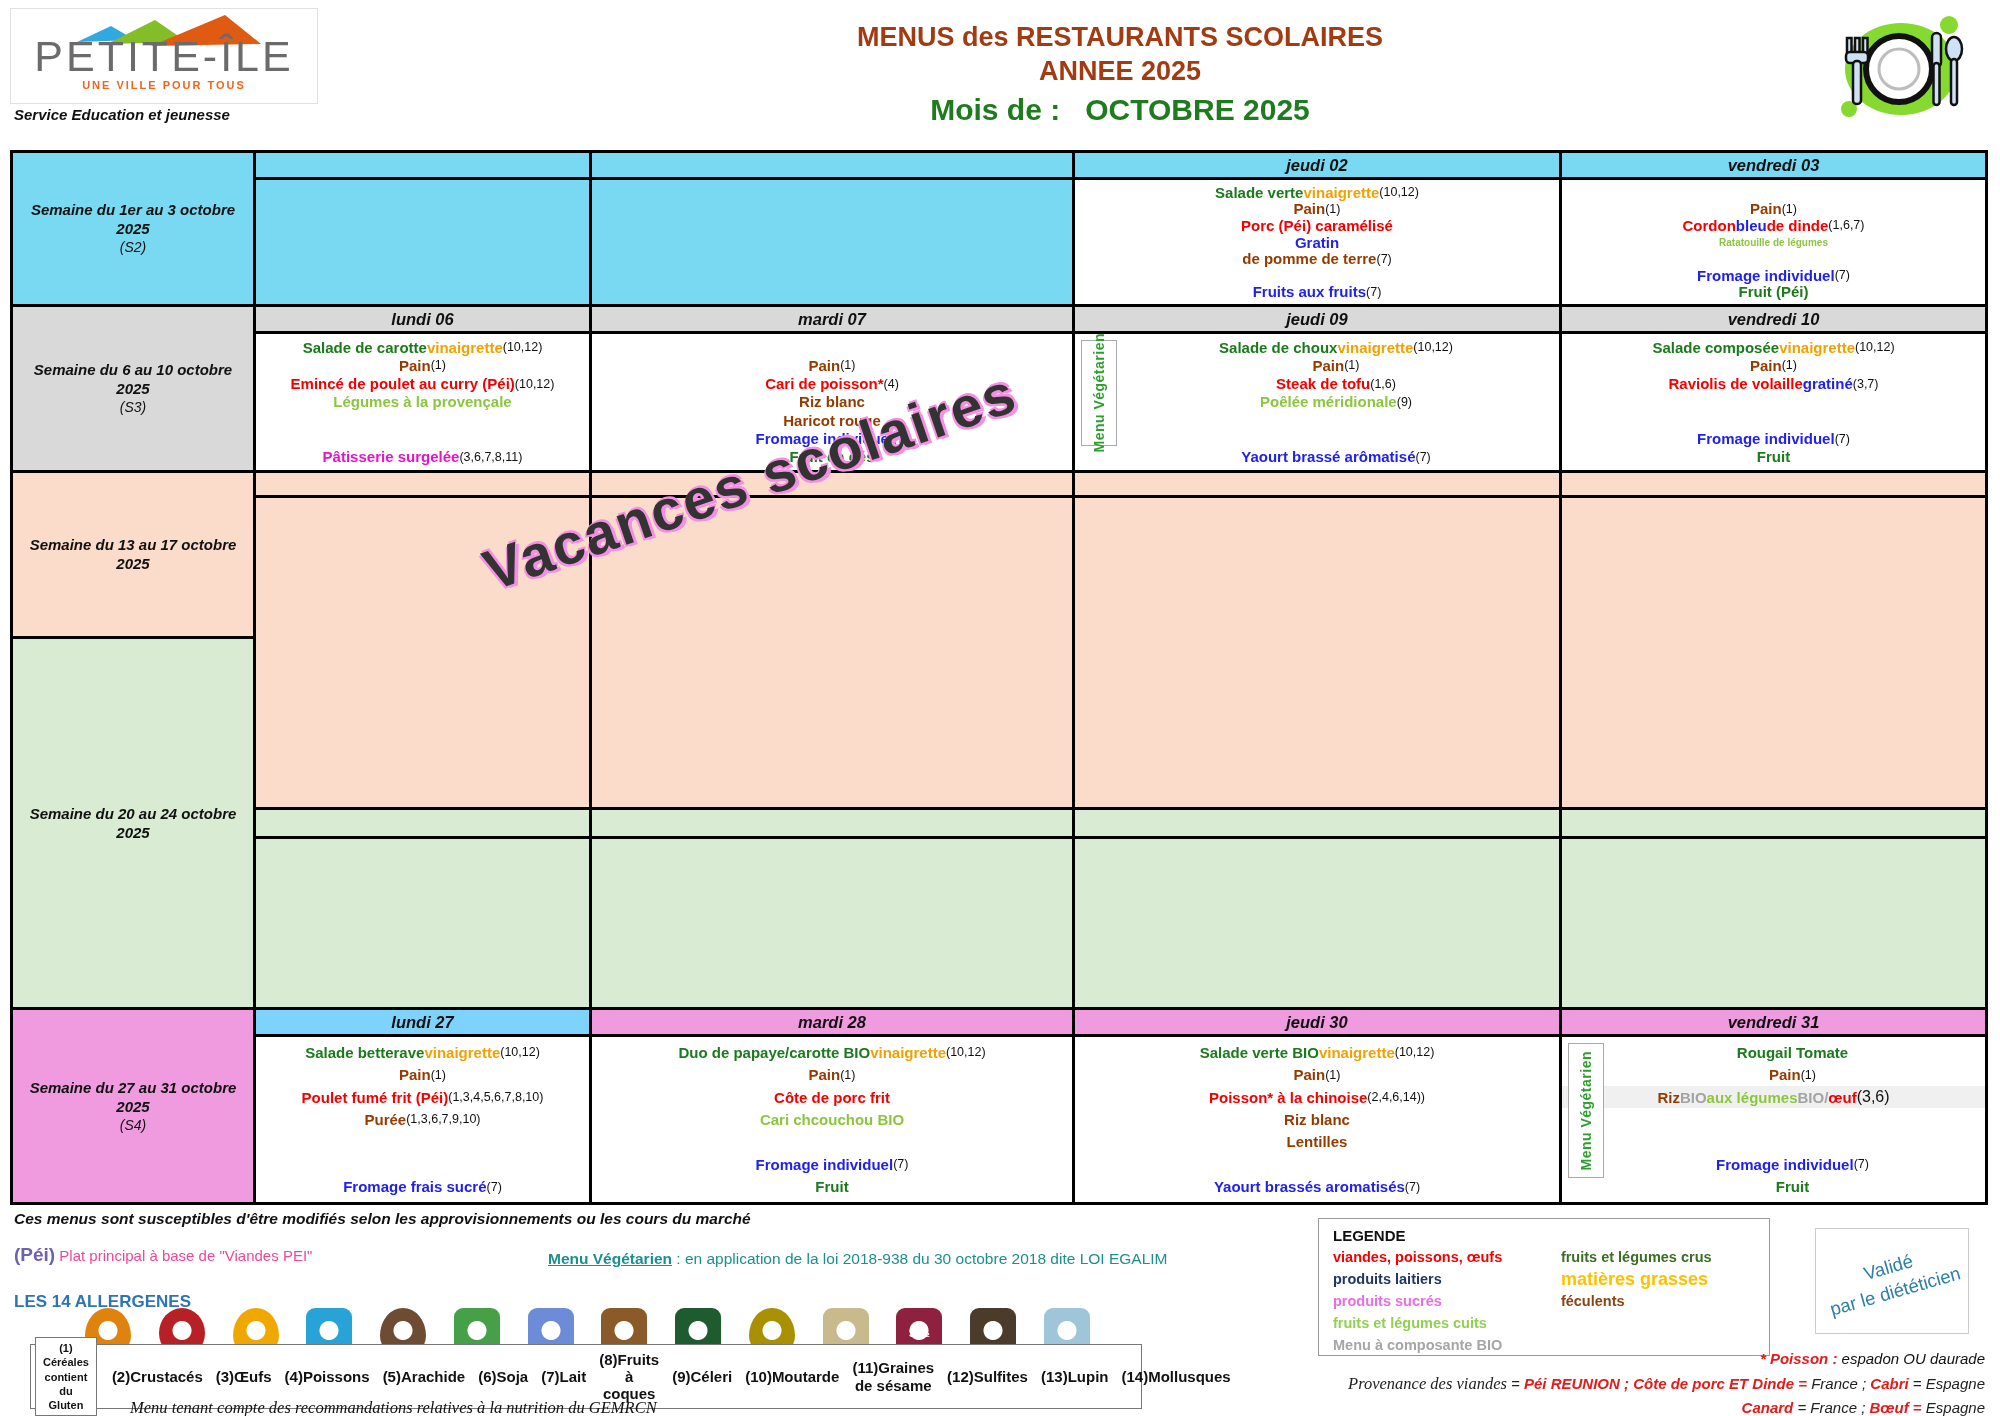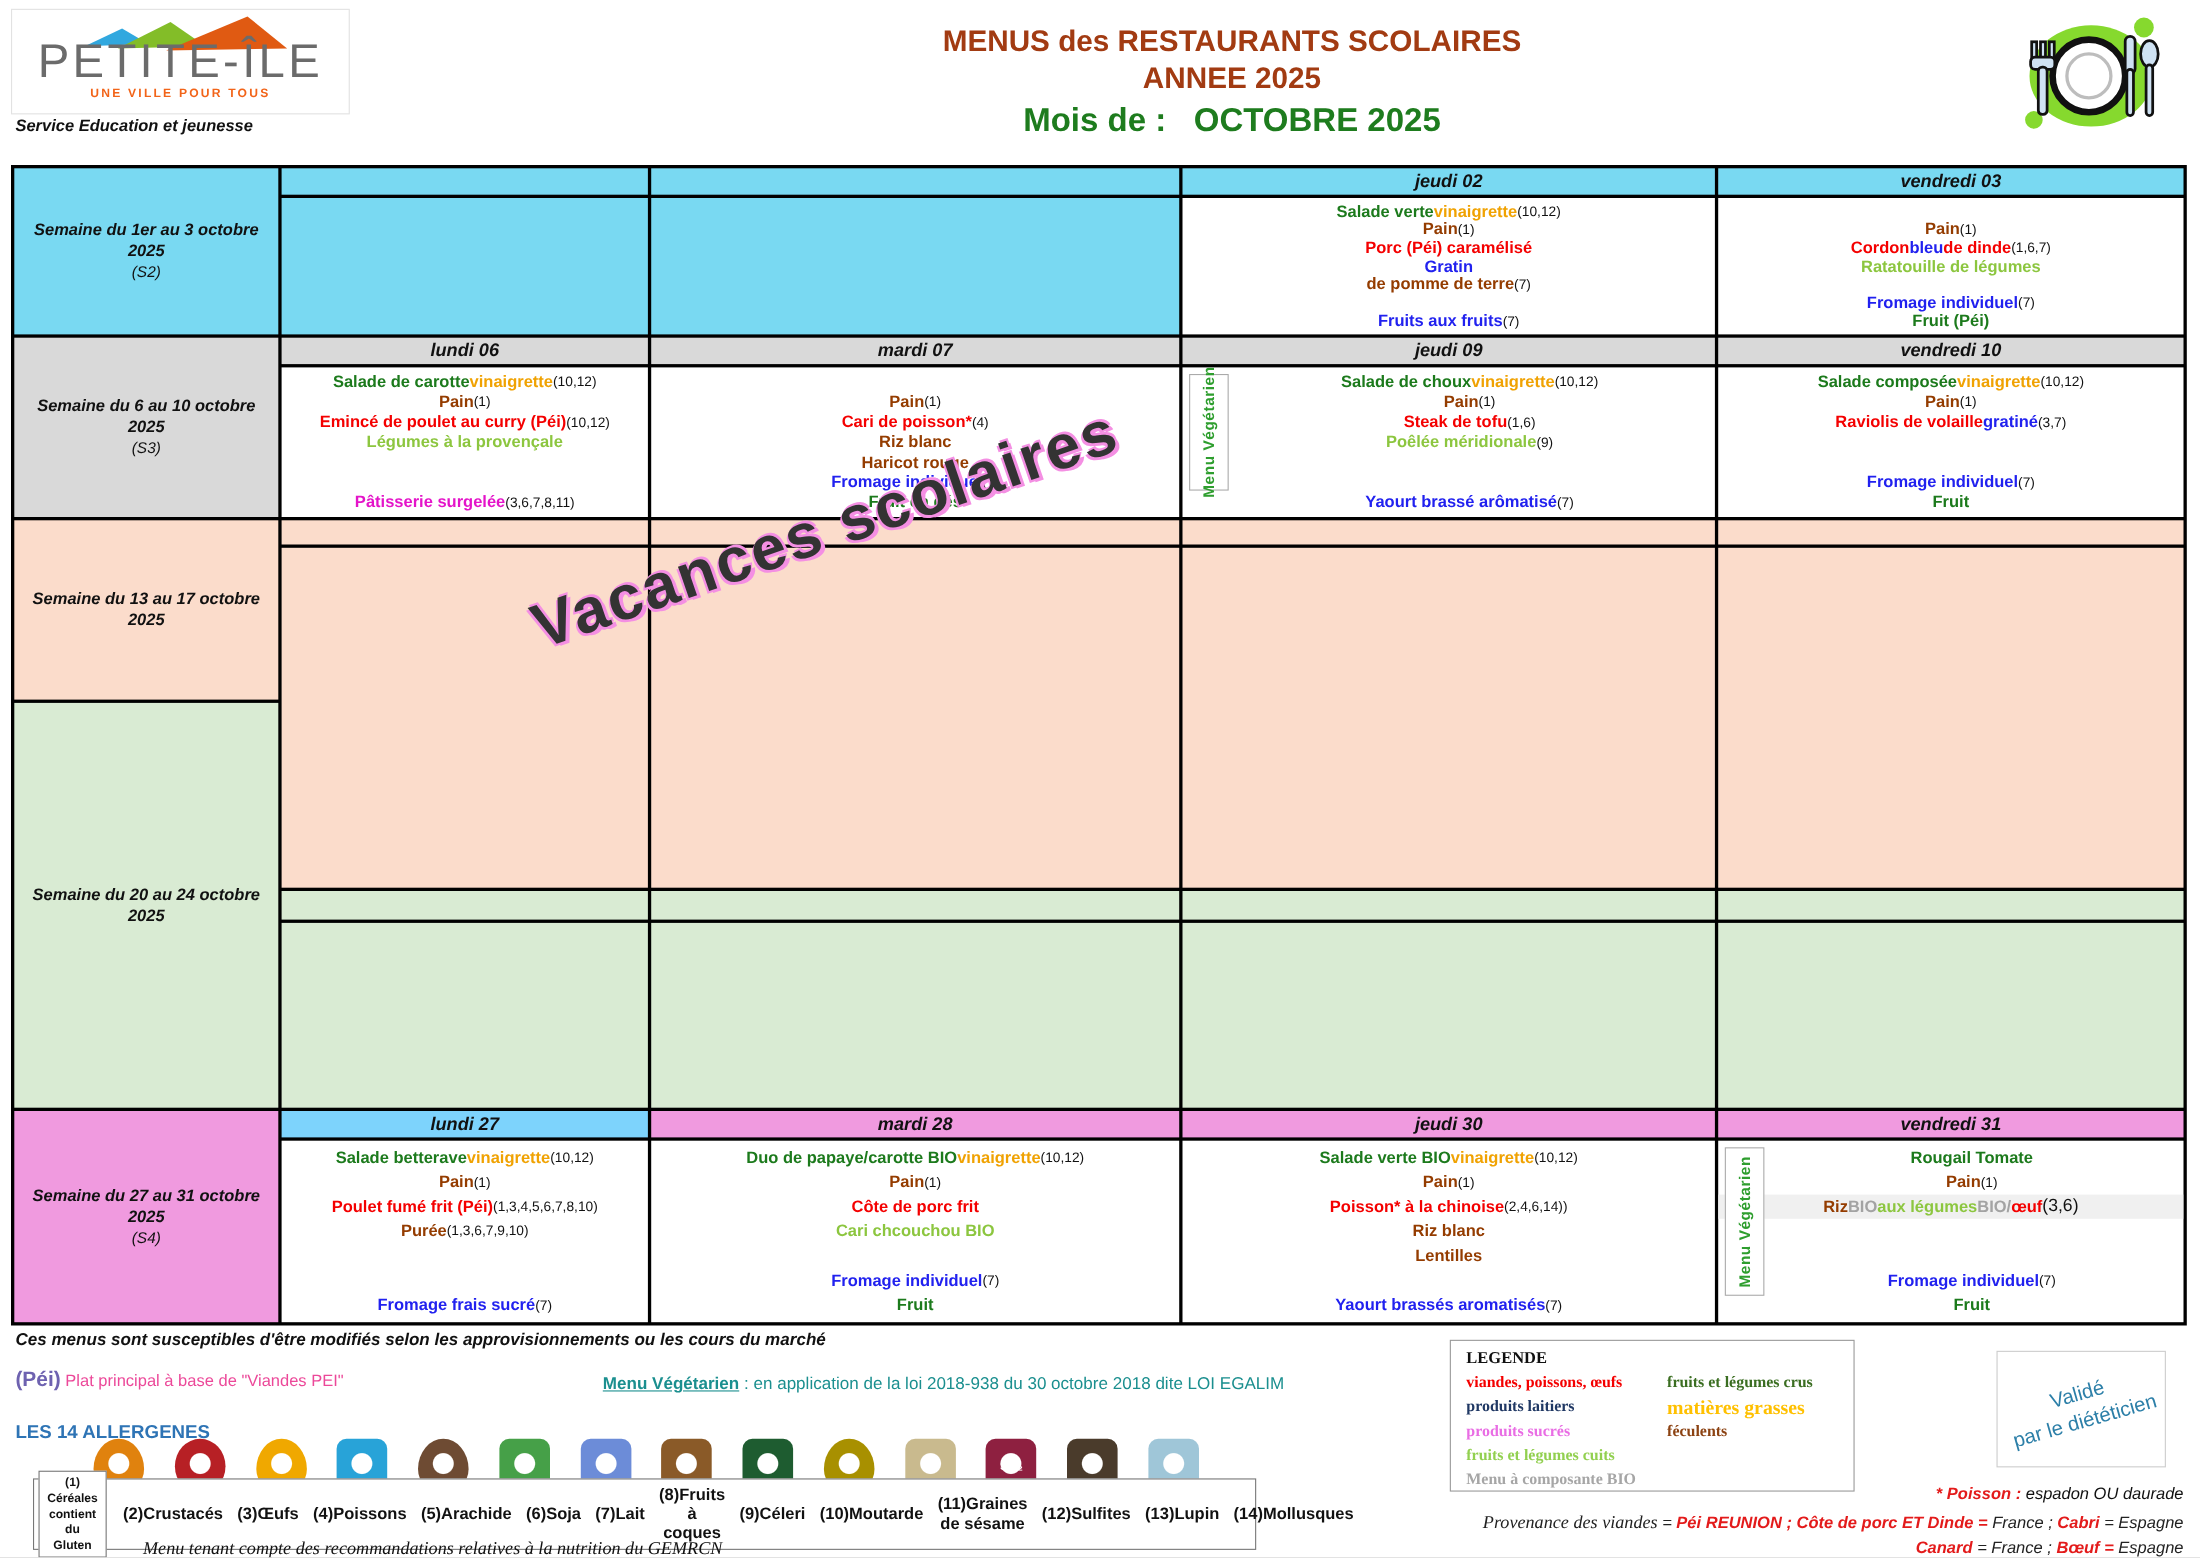"Ratatouille de légumes" span { font-size: 15px -> 10px }
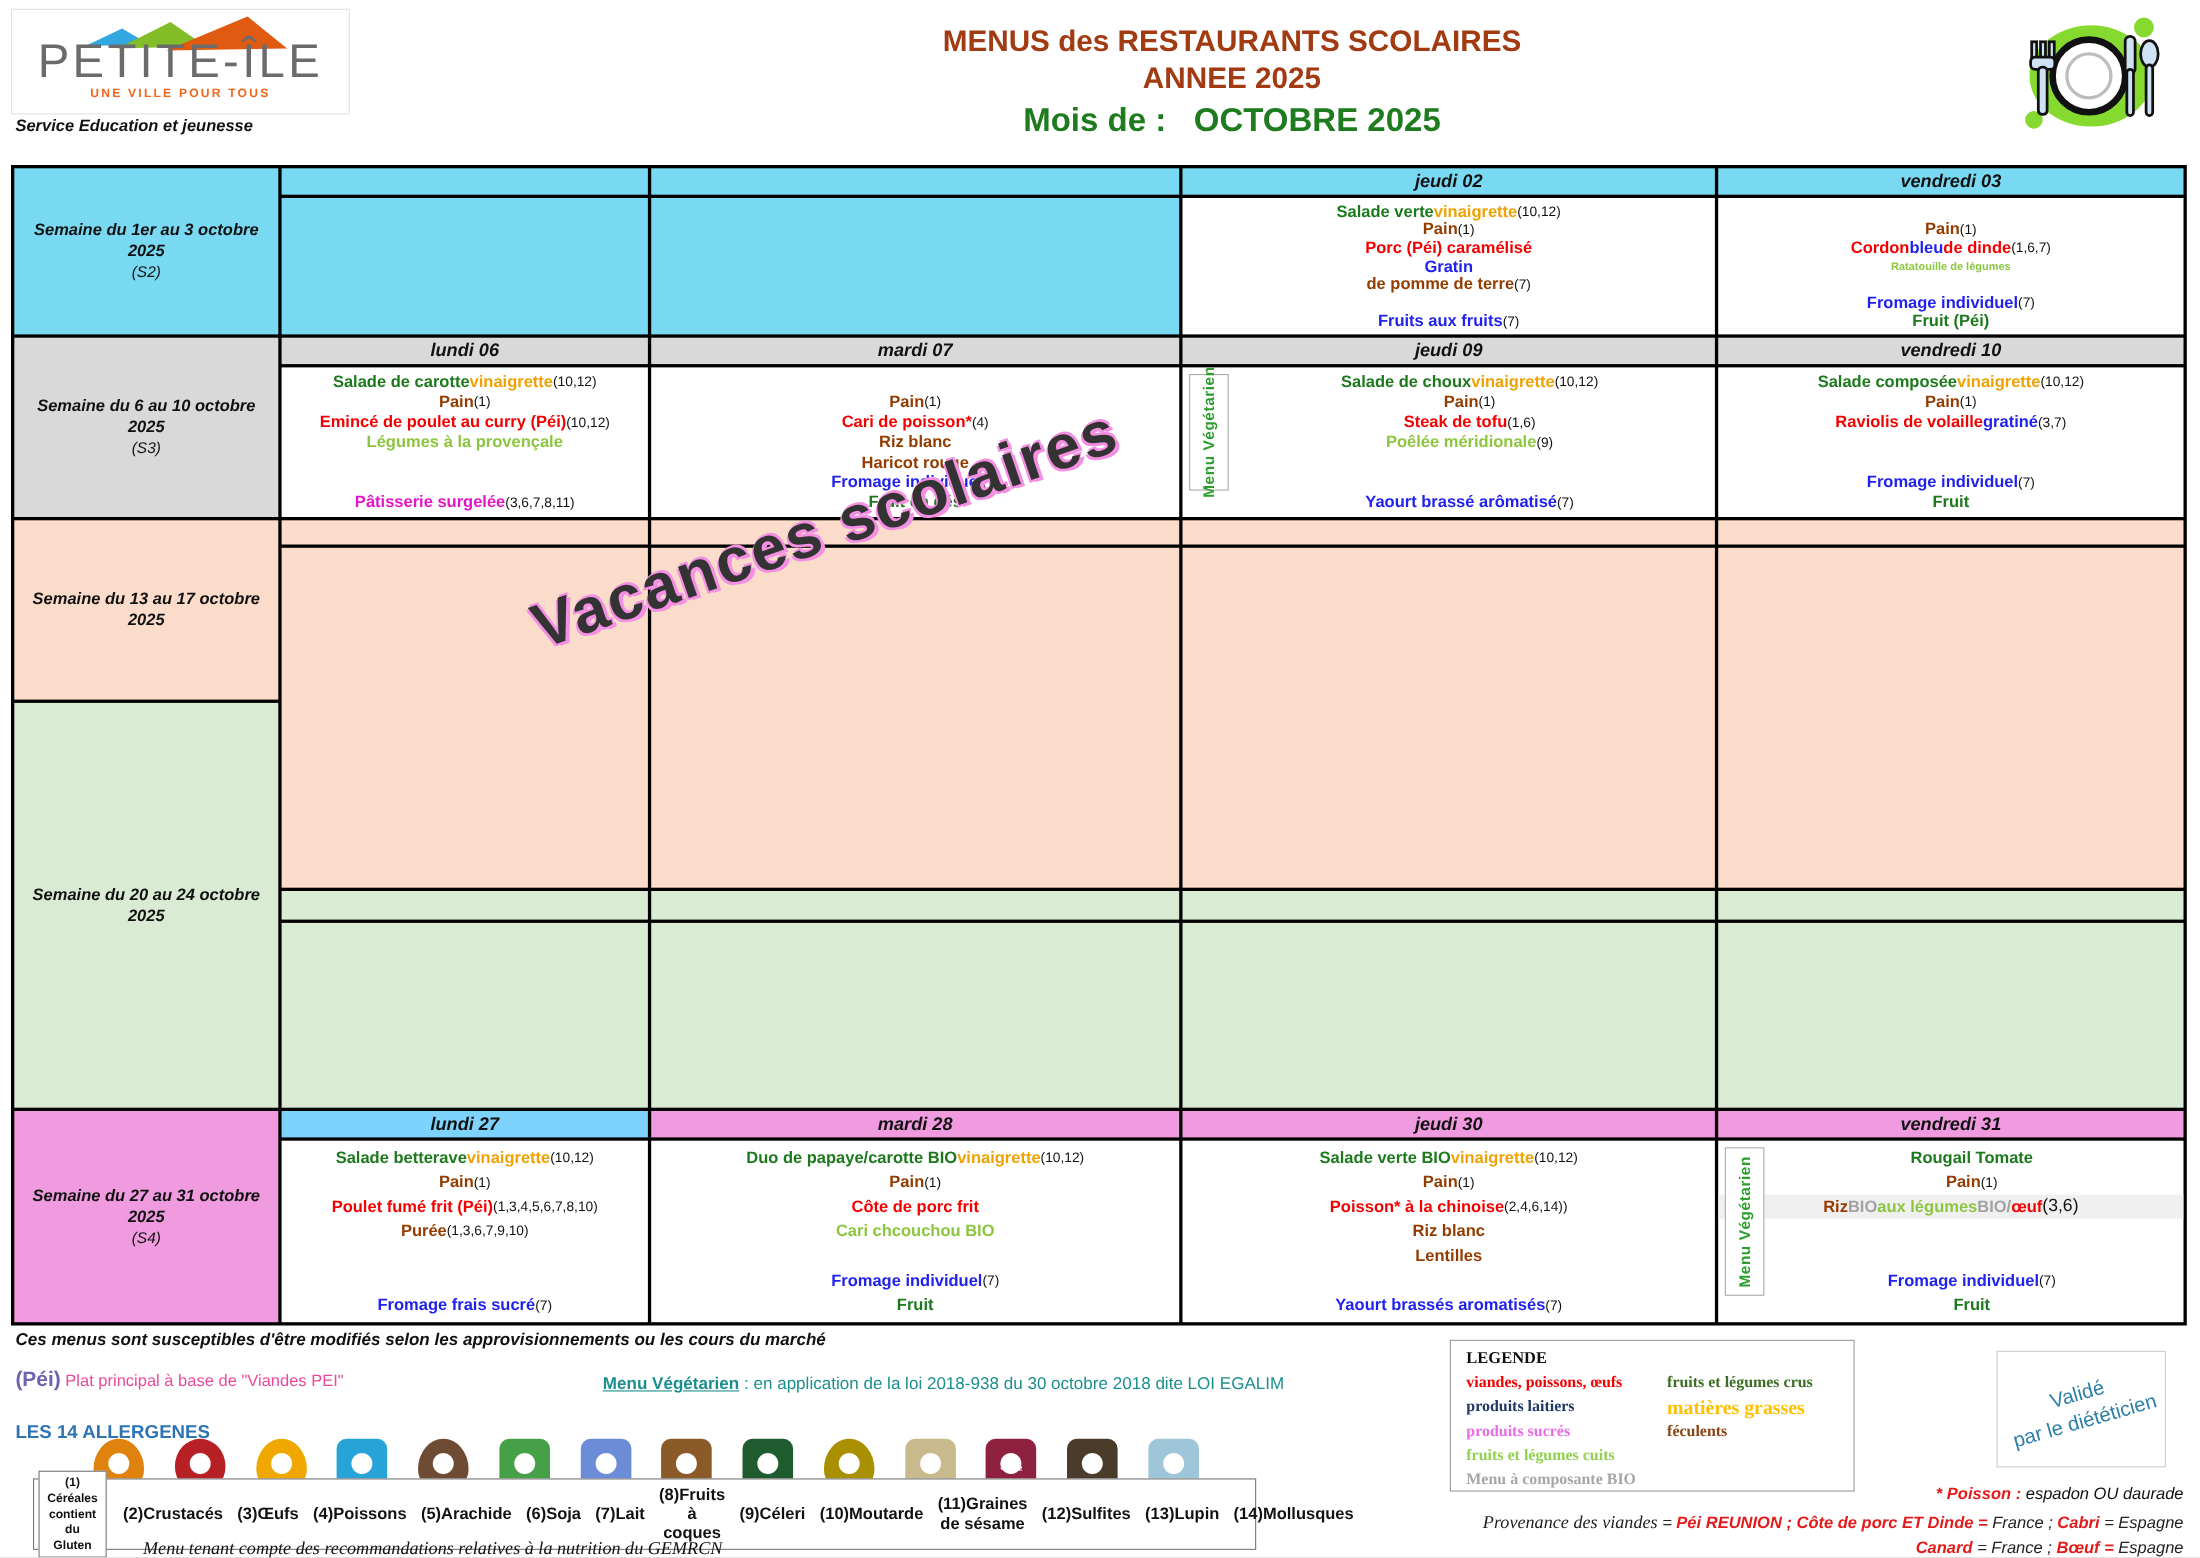"LEGENDE" #legend-box { font-family: Liberation Serif, serif -> none; width: 368px -> 452px }
